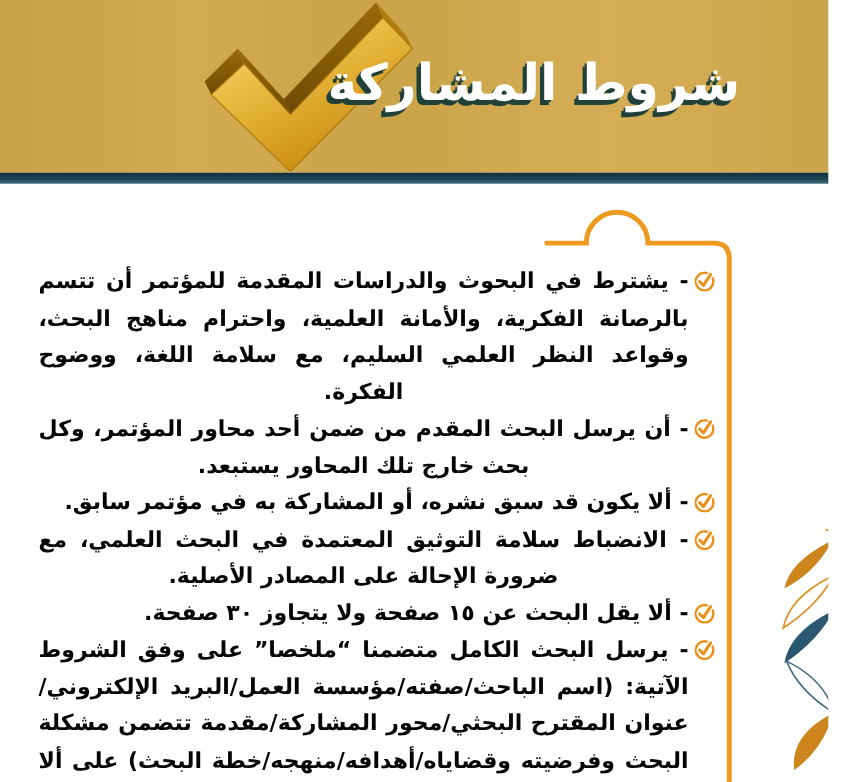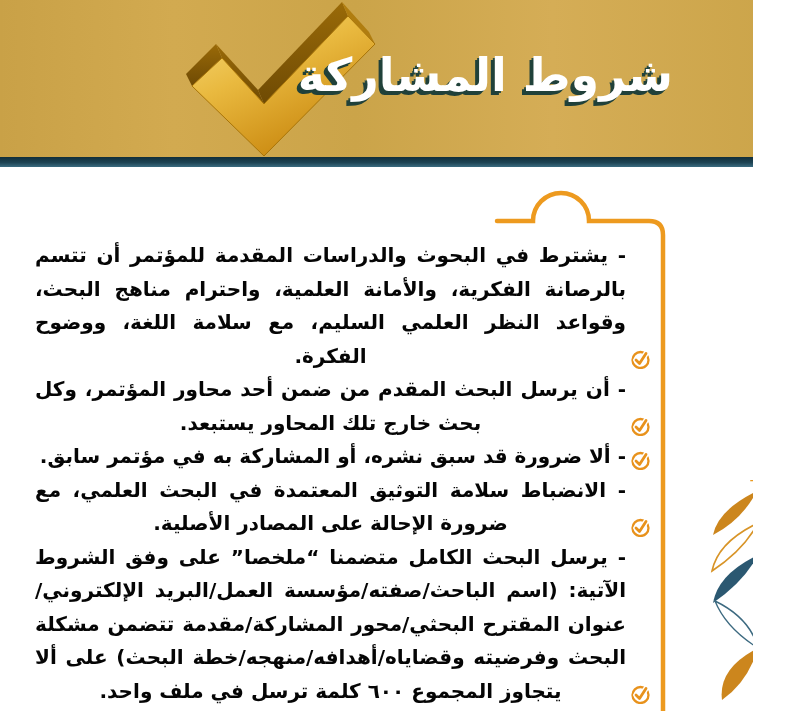"- يشترط في البحوث والدراسات" .bullet { align-items: flex-end -> flex-start }
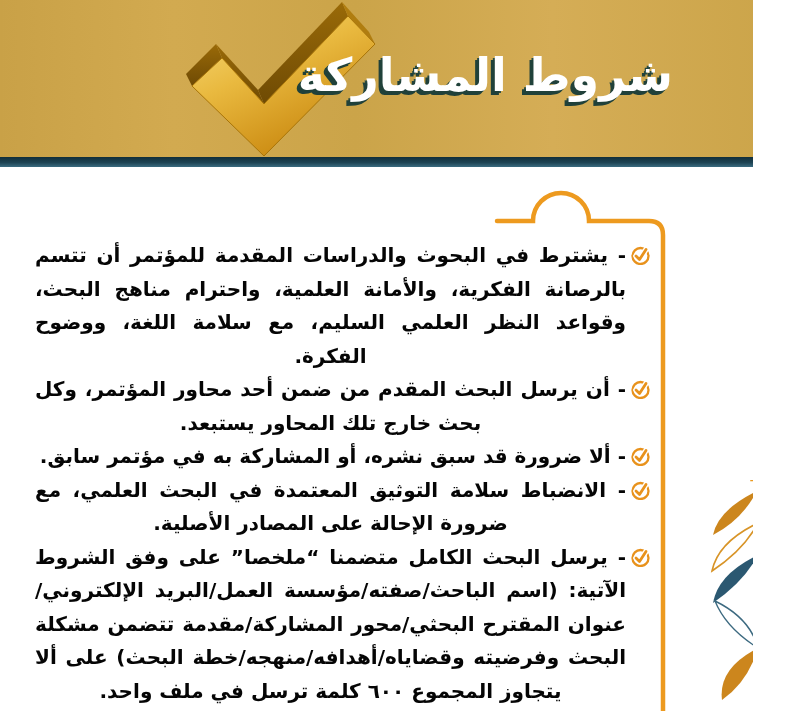"- ألا ضرورة قد سبق" div.btext { text: ضرورة -> يكون }
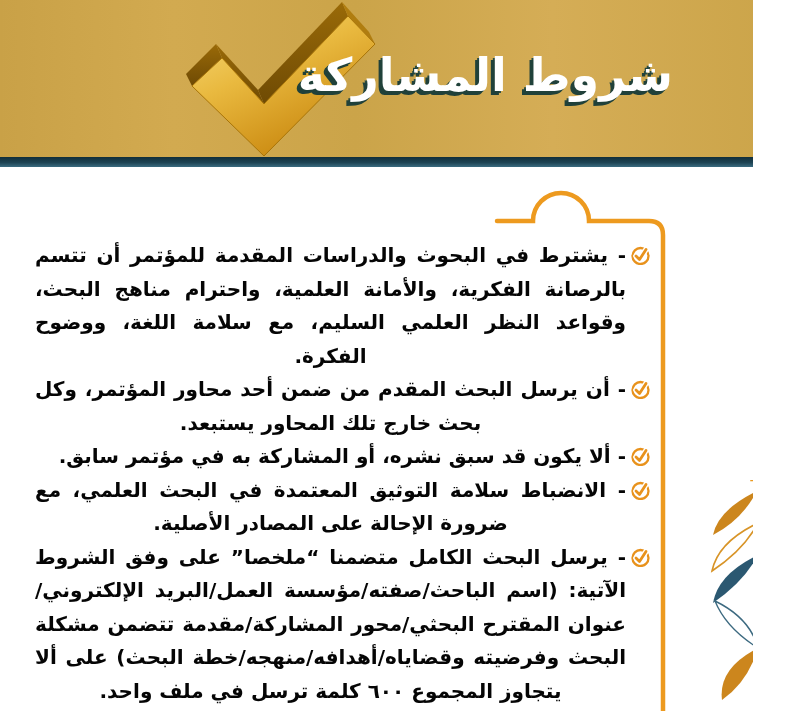"- ألا يقل البحث عن" div.bullet { html: none -> <div> <span> <svg> <circle></circle> <polyline></polyline> <polyline></polyline> </svg> </span> <div>- ألا يقل البحث عن ١٥ صفحة ولا يتجاوز ٣٠ صفحة.</div> </div> }
